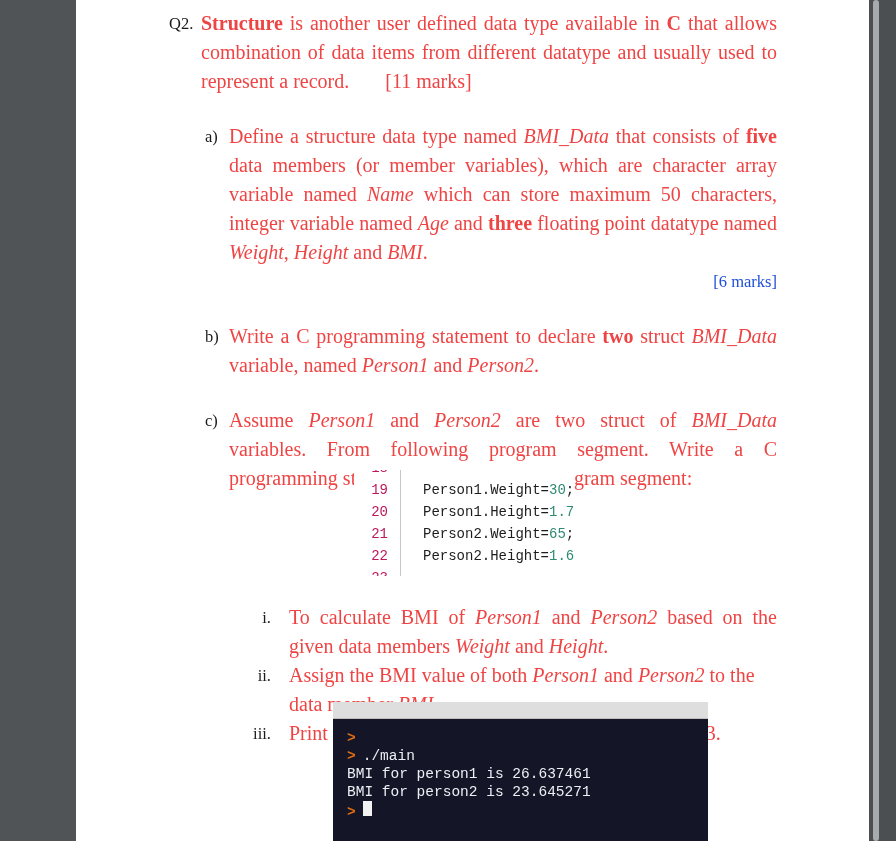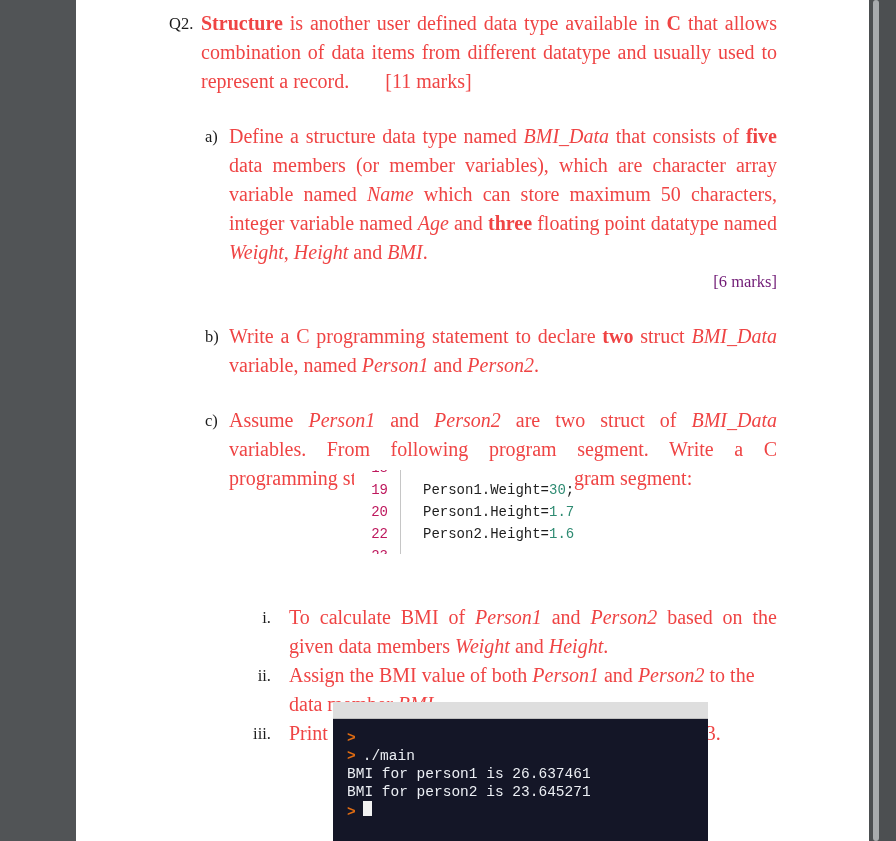"[6 marks]" .marks { color: #701a75 -> #1d4ed8 }
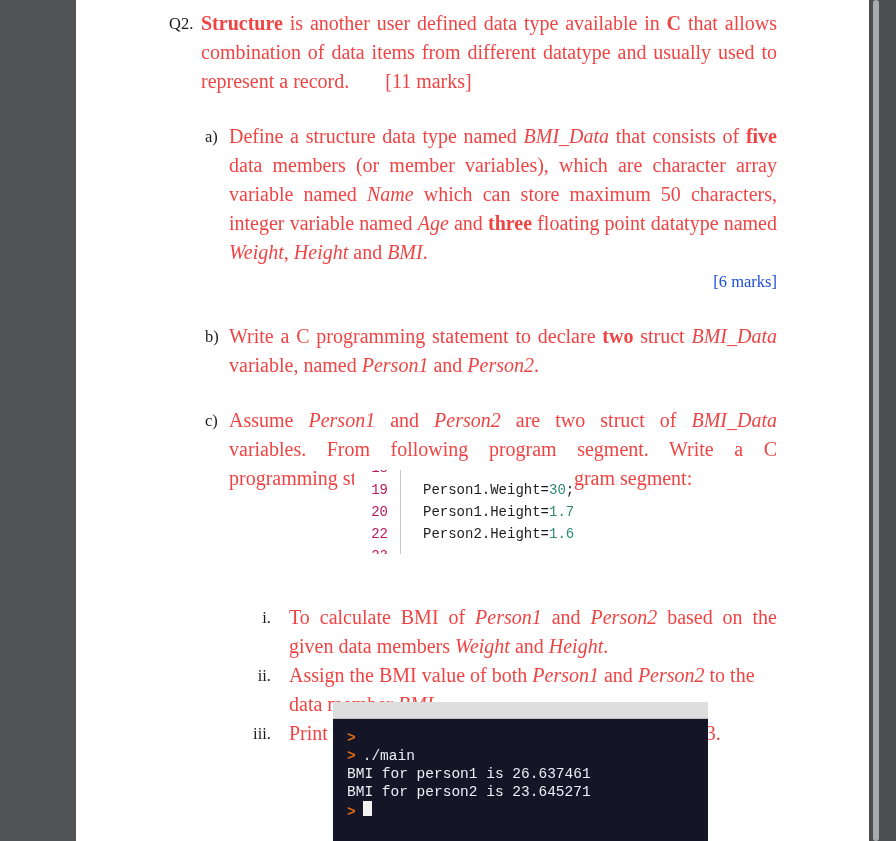"21" div.code-line { html: none -> <div> <div>21</div> <div></div> <div><span>Person2.Weight=</span><span>65</span><span>;</span></div> </div> }
